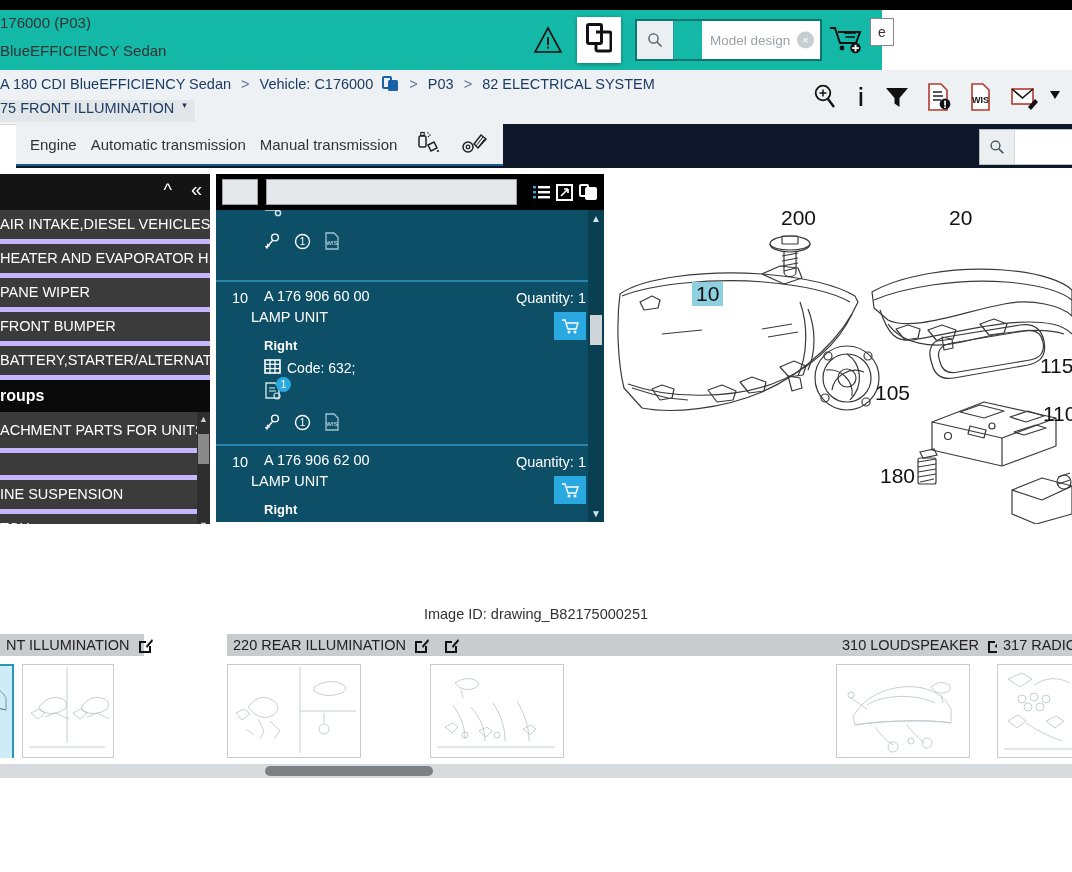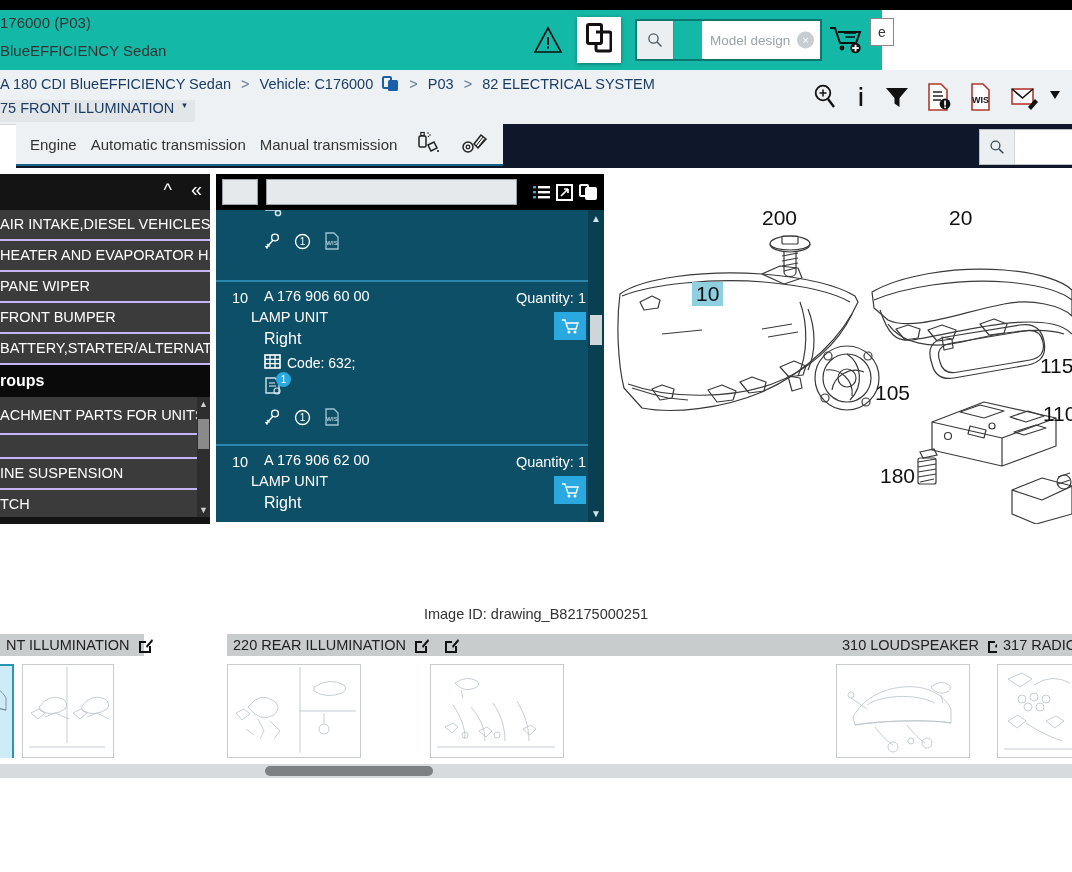"AIR INTAKE,DIESEL VEHICLES" .sb-item { border-bottom: 2px solid #c4b5fd -> 5px solid #c4b5fd }
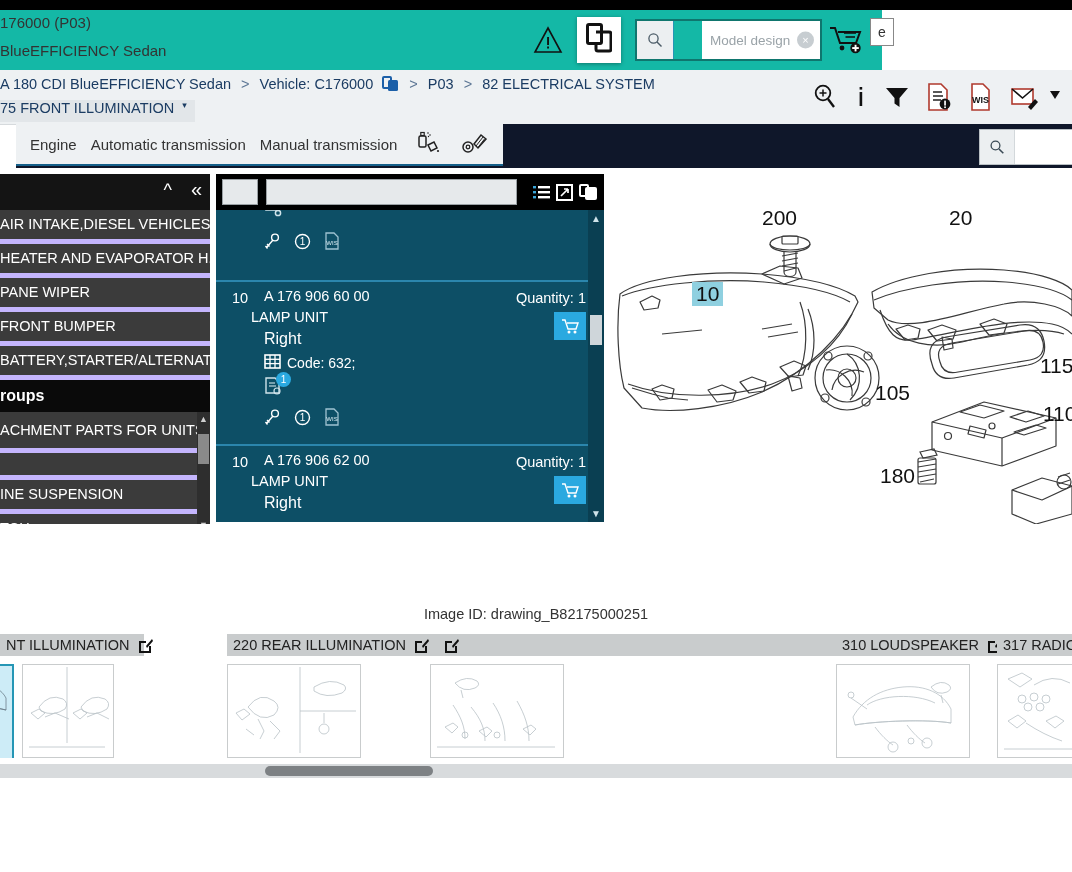"200" div.dw-label { left: 150px -> 169px }
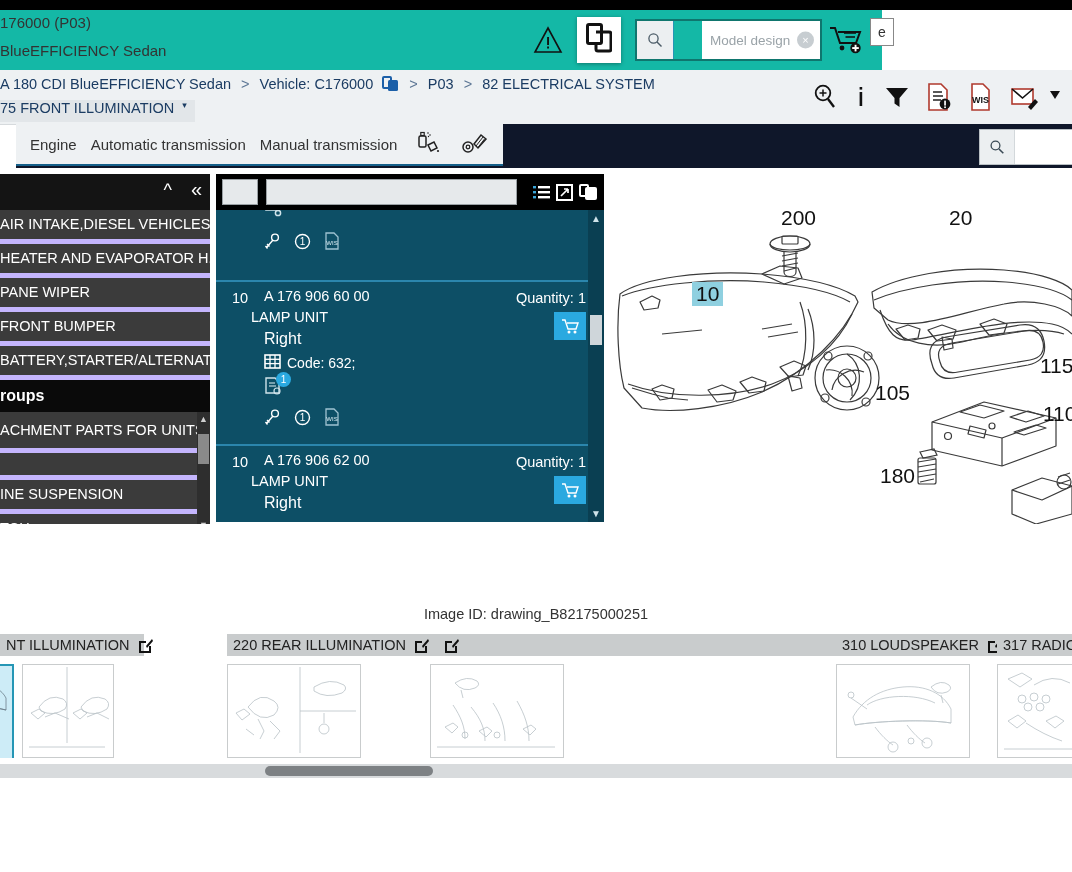"Right" .p-side { font-size: 16px -> 13px; font-weight: none -> bold; margin-top: 5px -> 13px }
